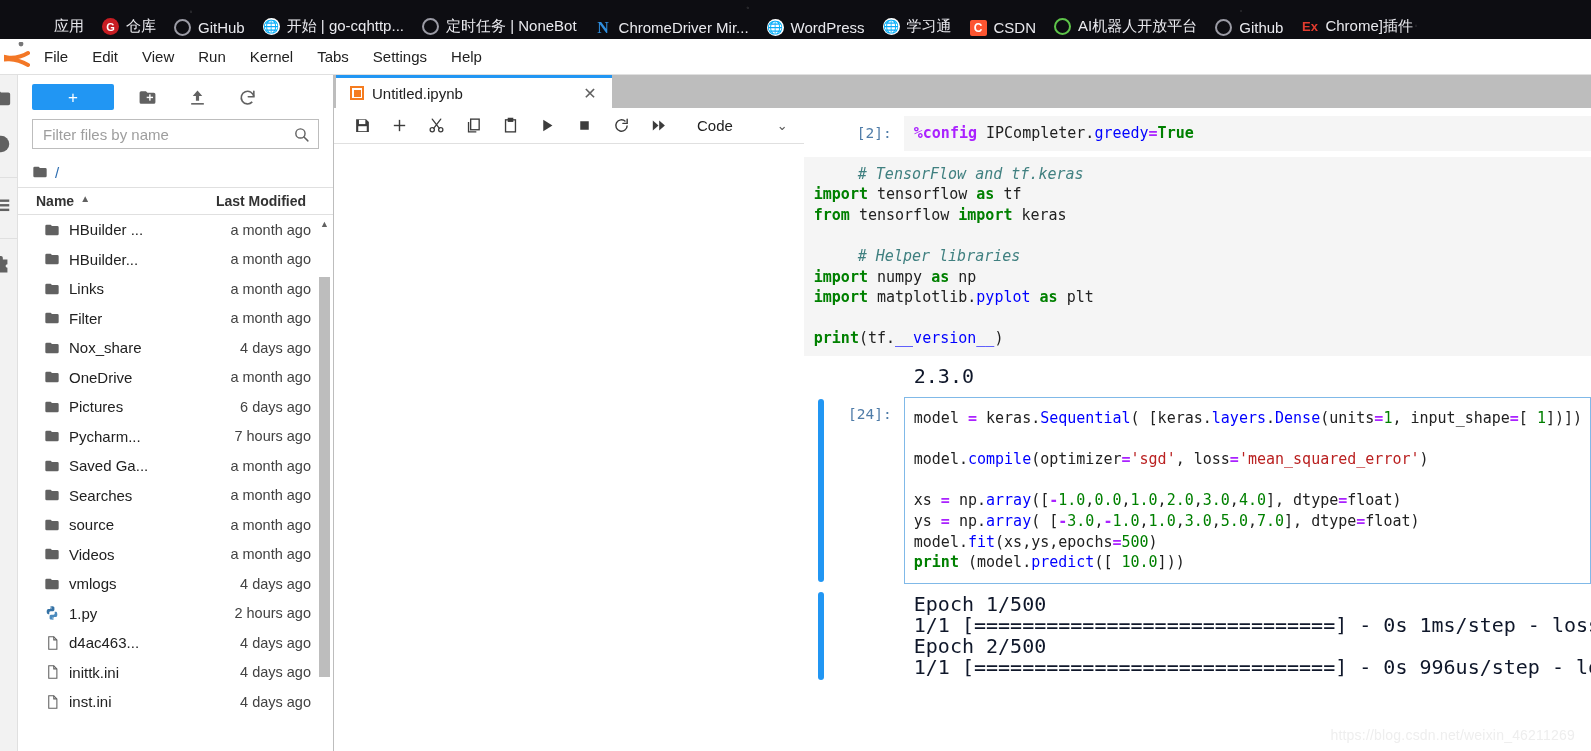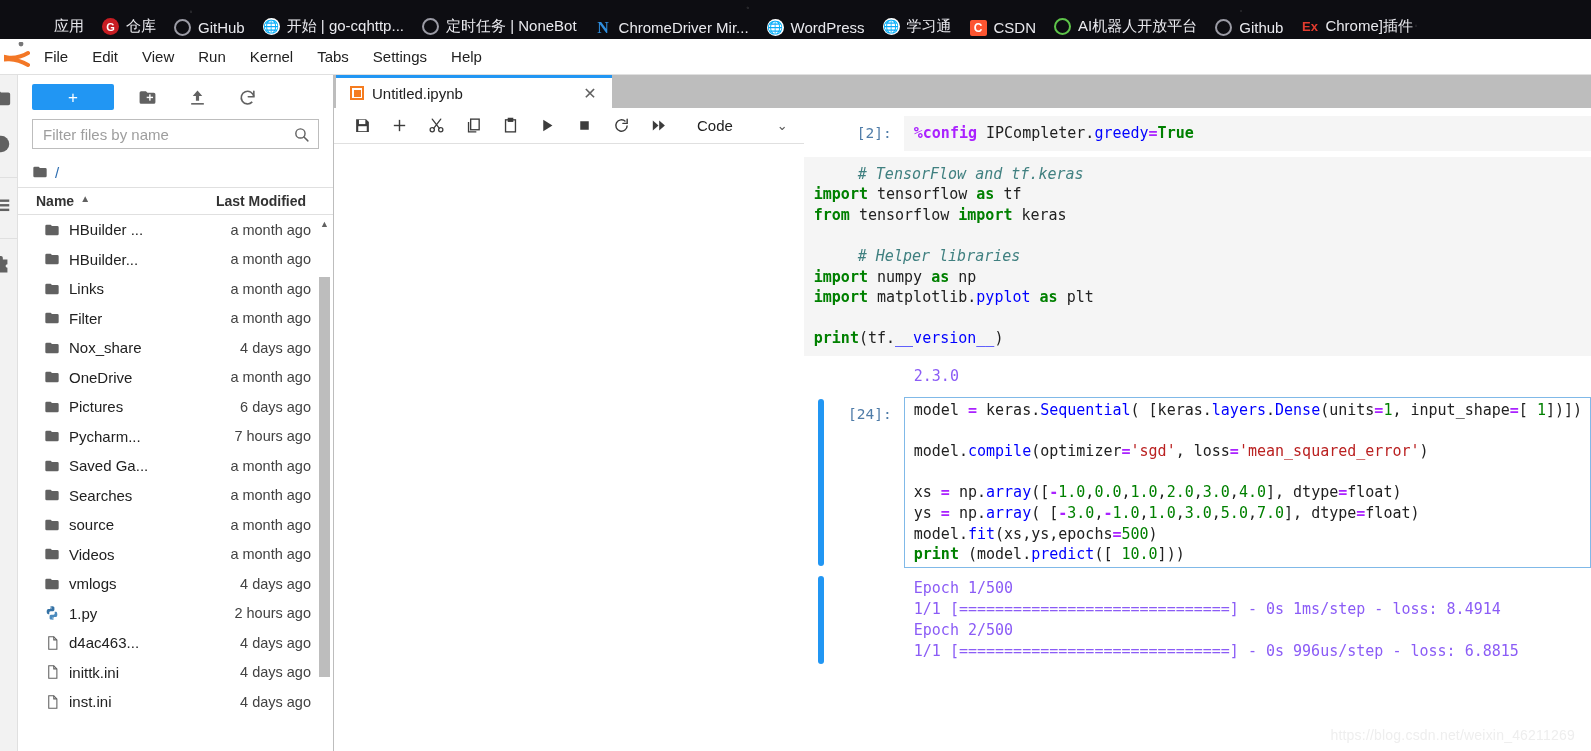"2.3.0" .cell-output { color: #8b5cf6 -> #0f172a; font-size: 15px -> 20px }
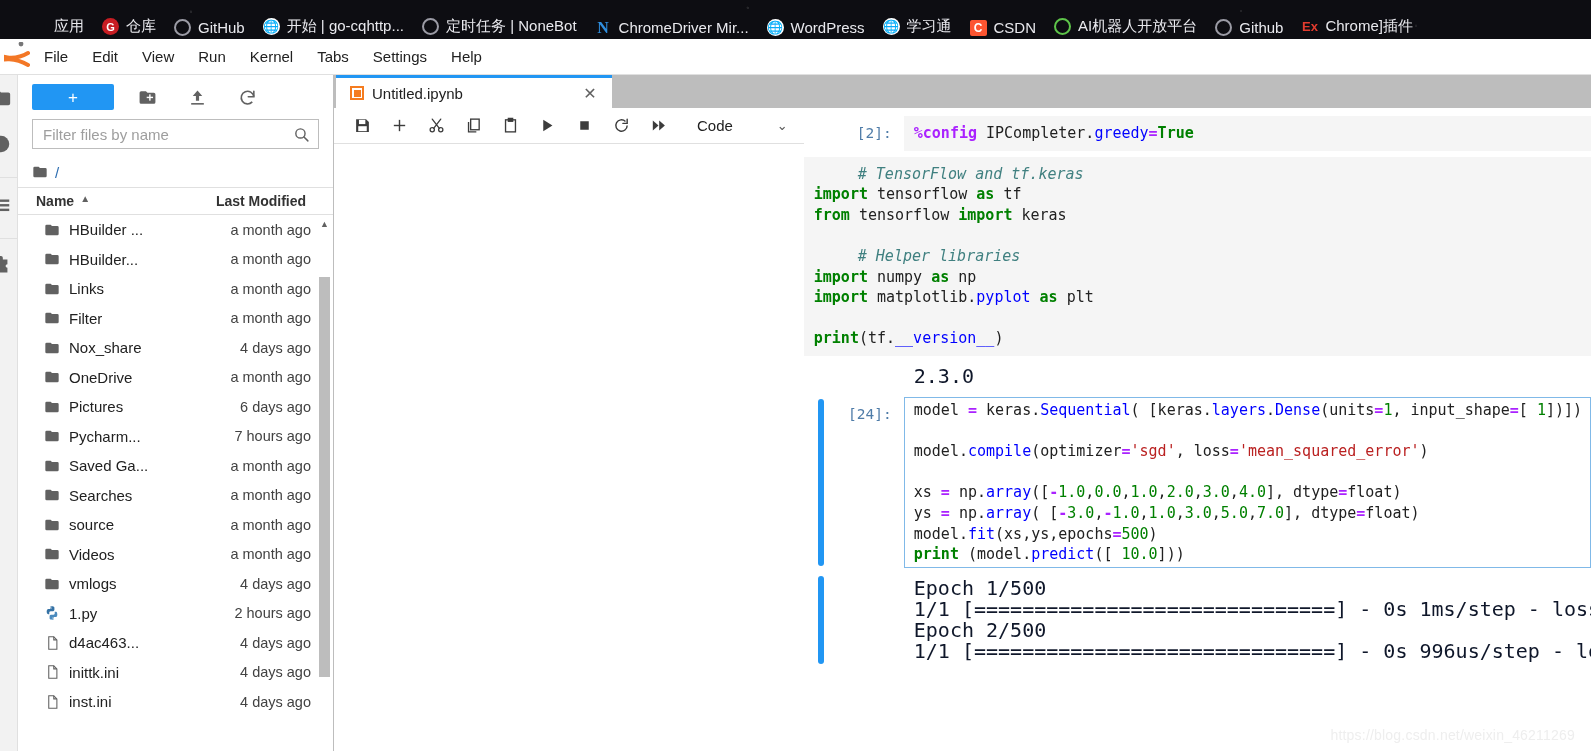"model = keras.Sequential(" .cell-input.active { padding: 2px 9px -> 10px 9px }
